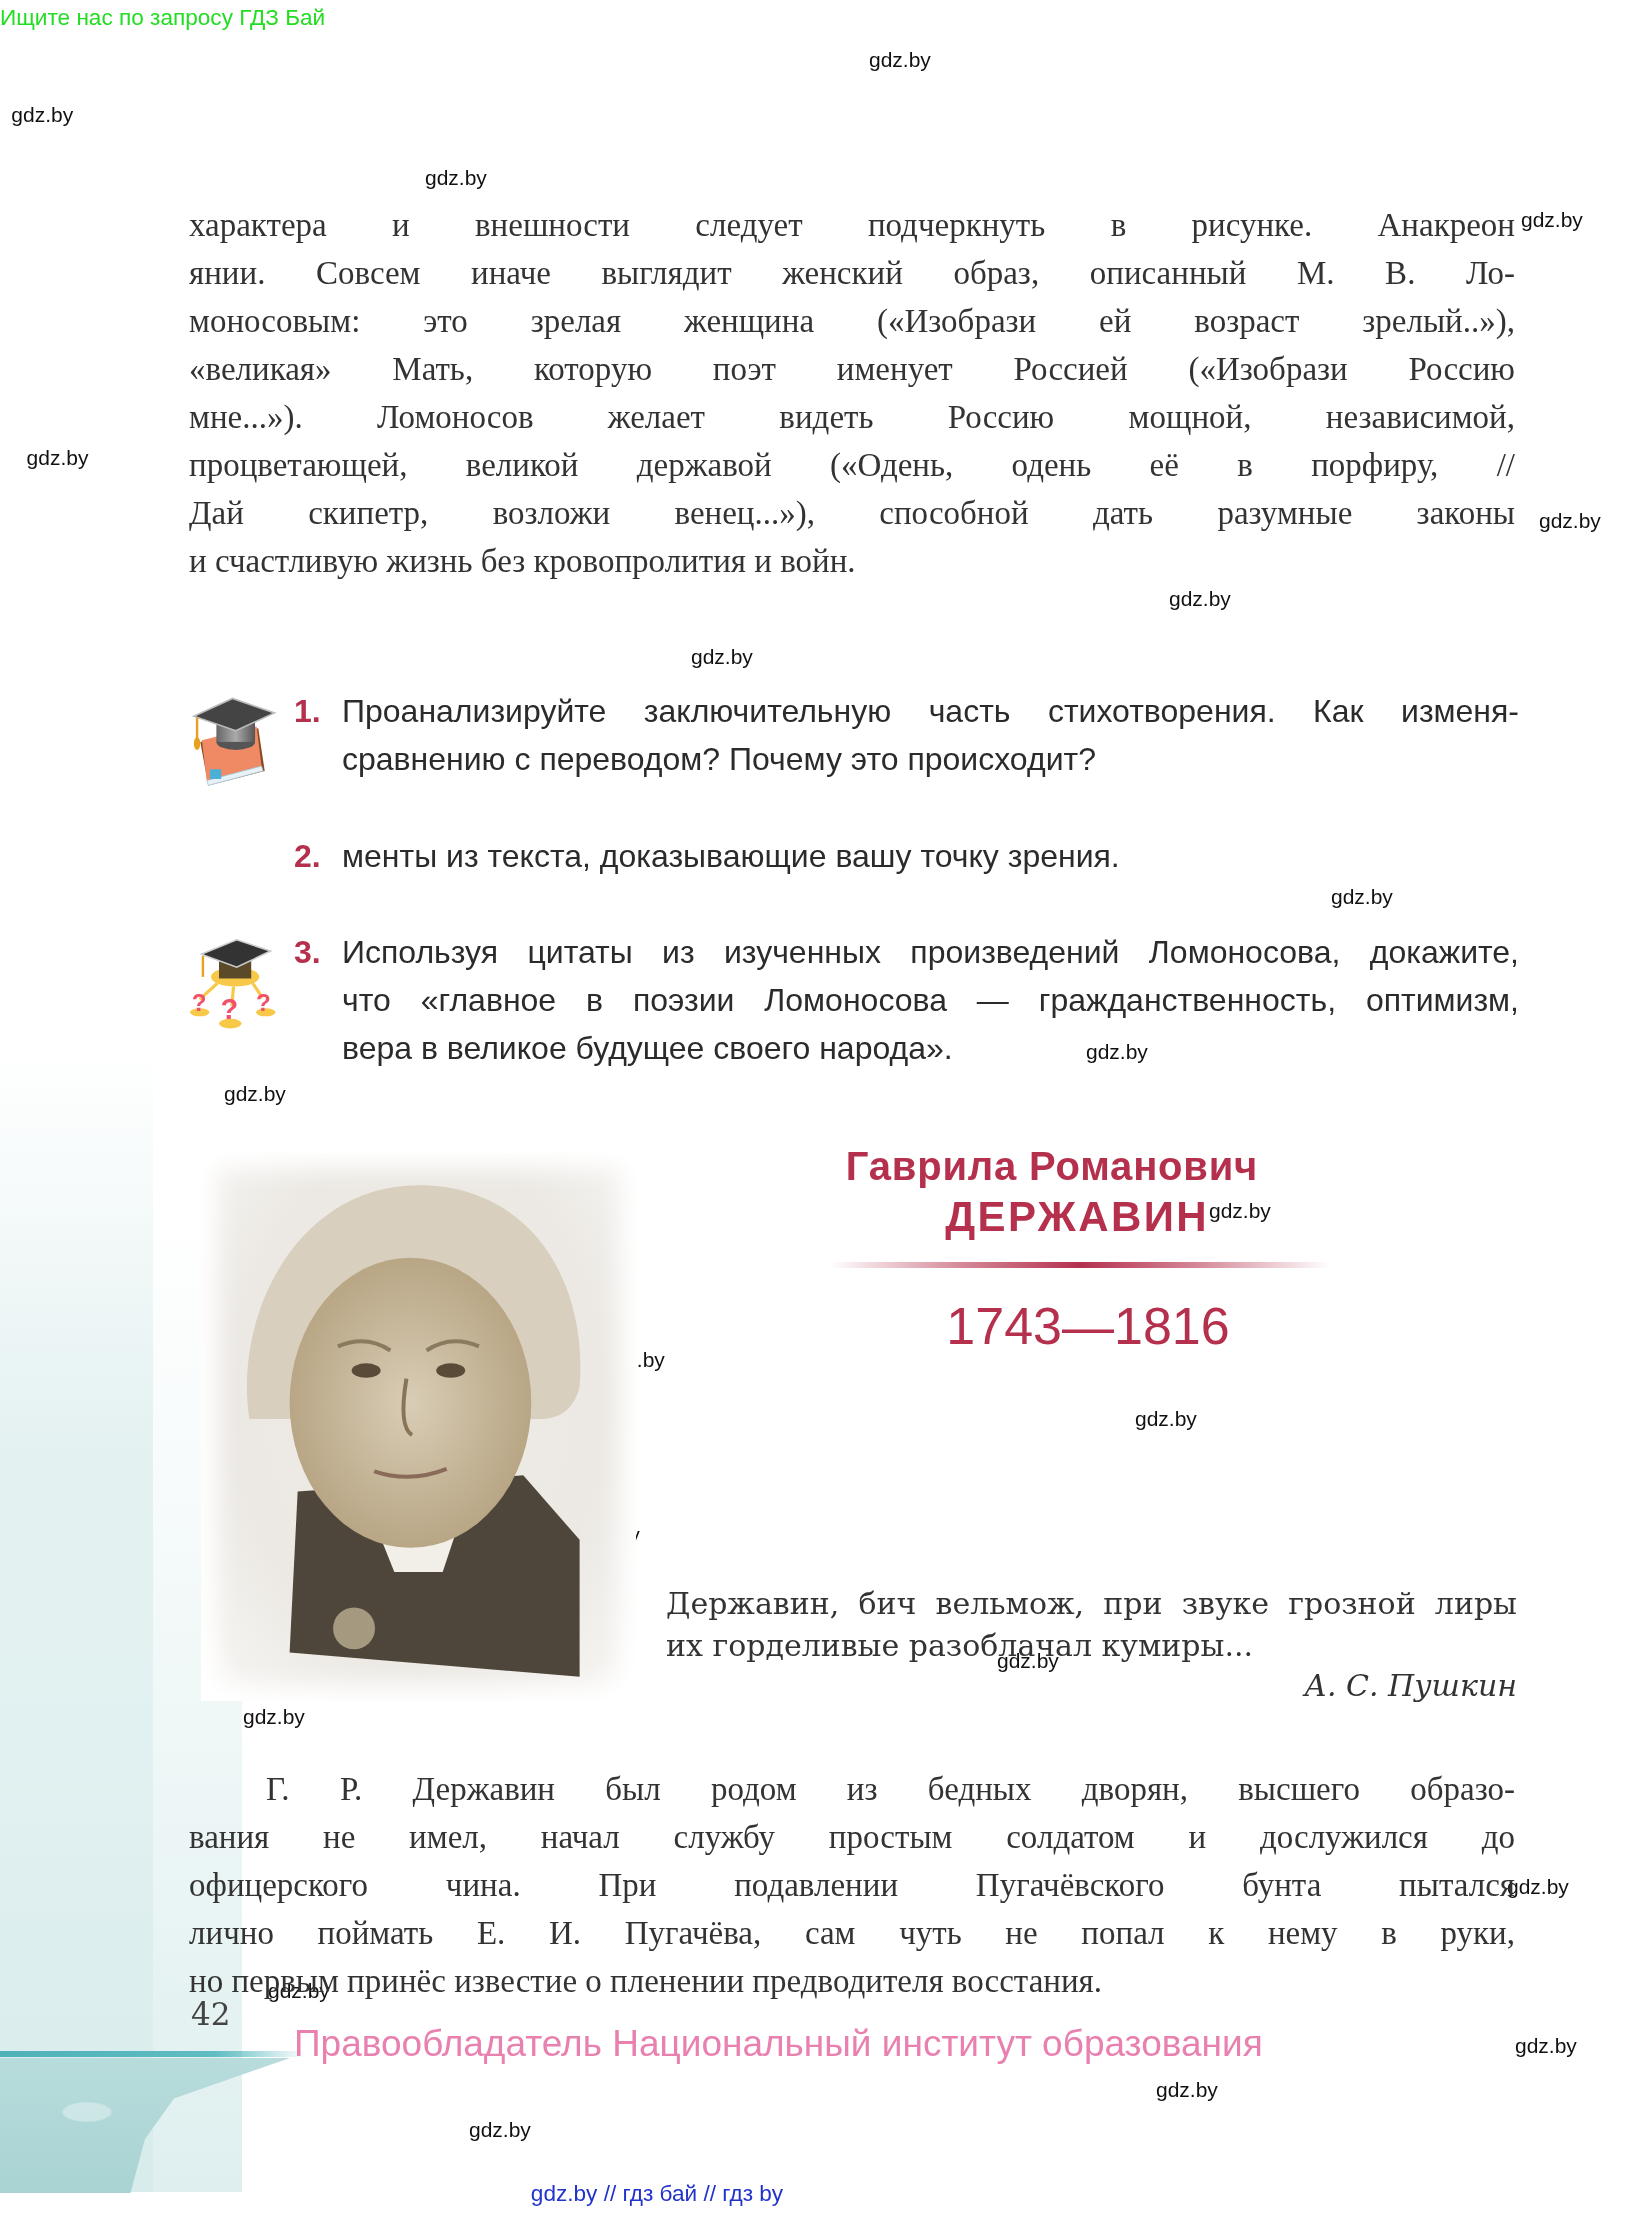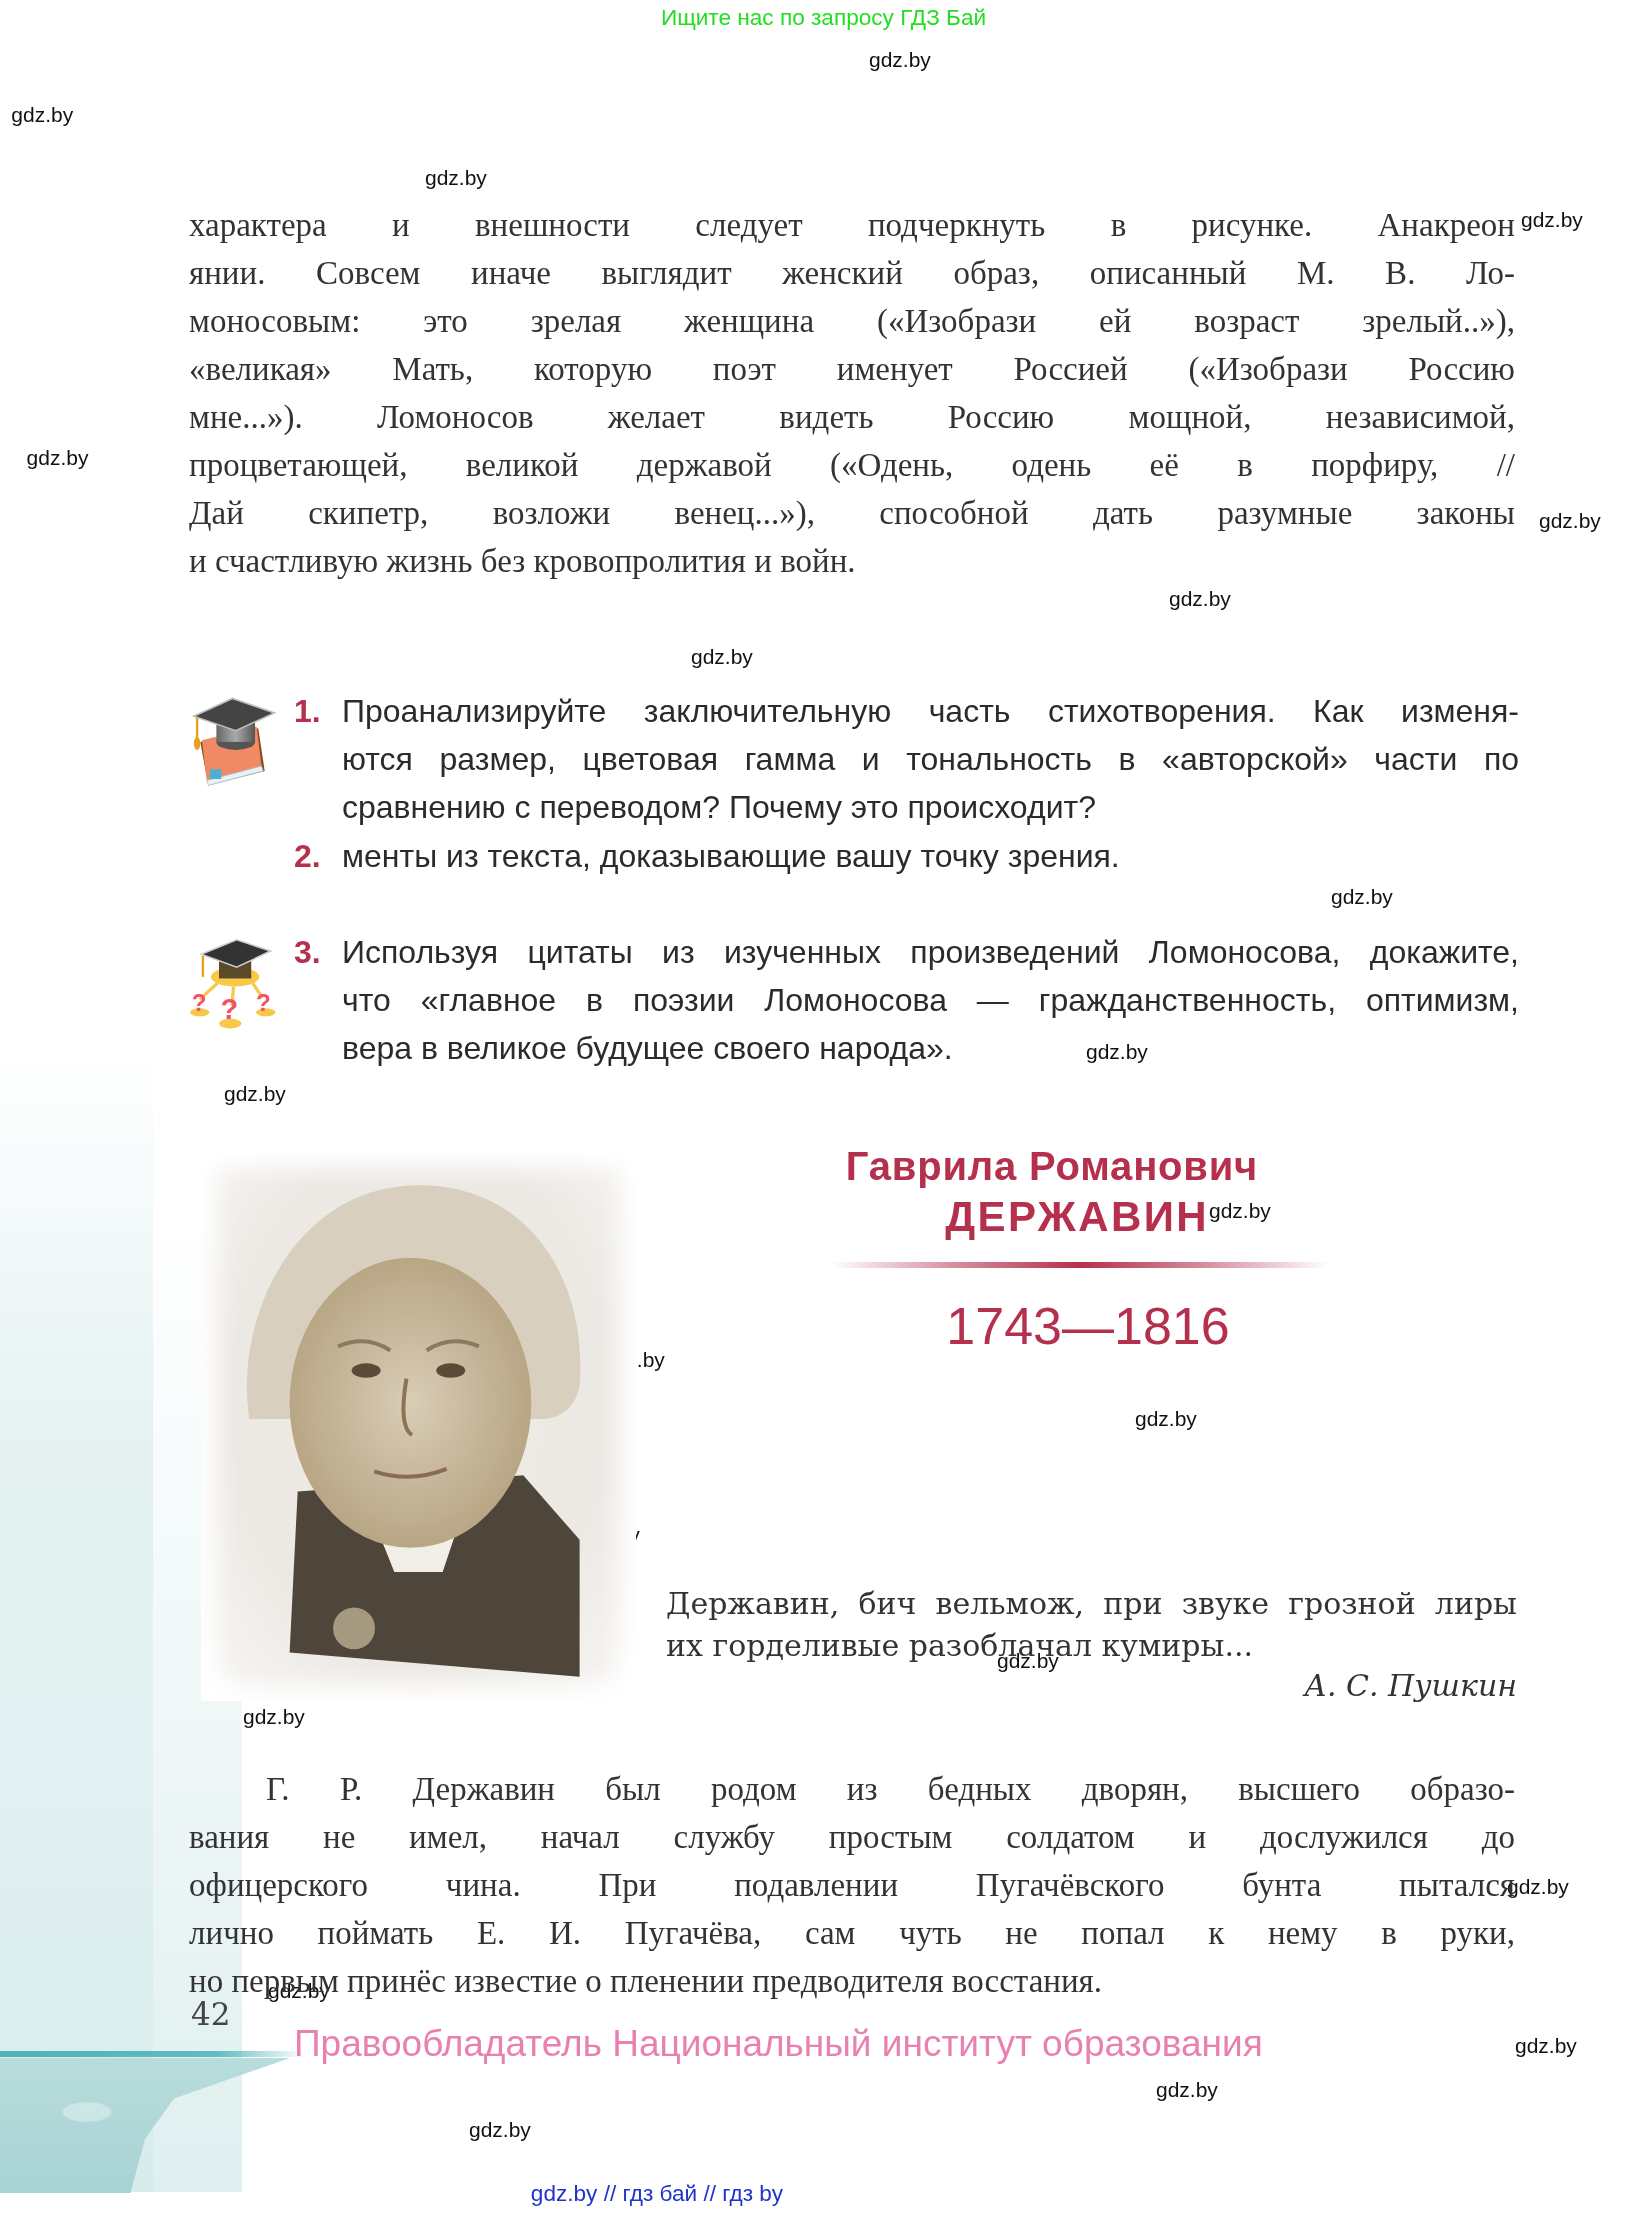"Ищите нас по запросу ГДЗ" .top-banner { text-align: center -> left }
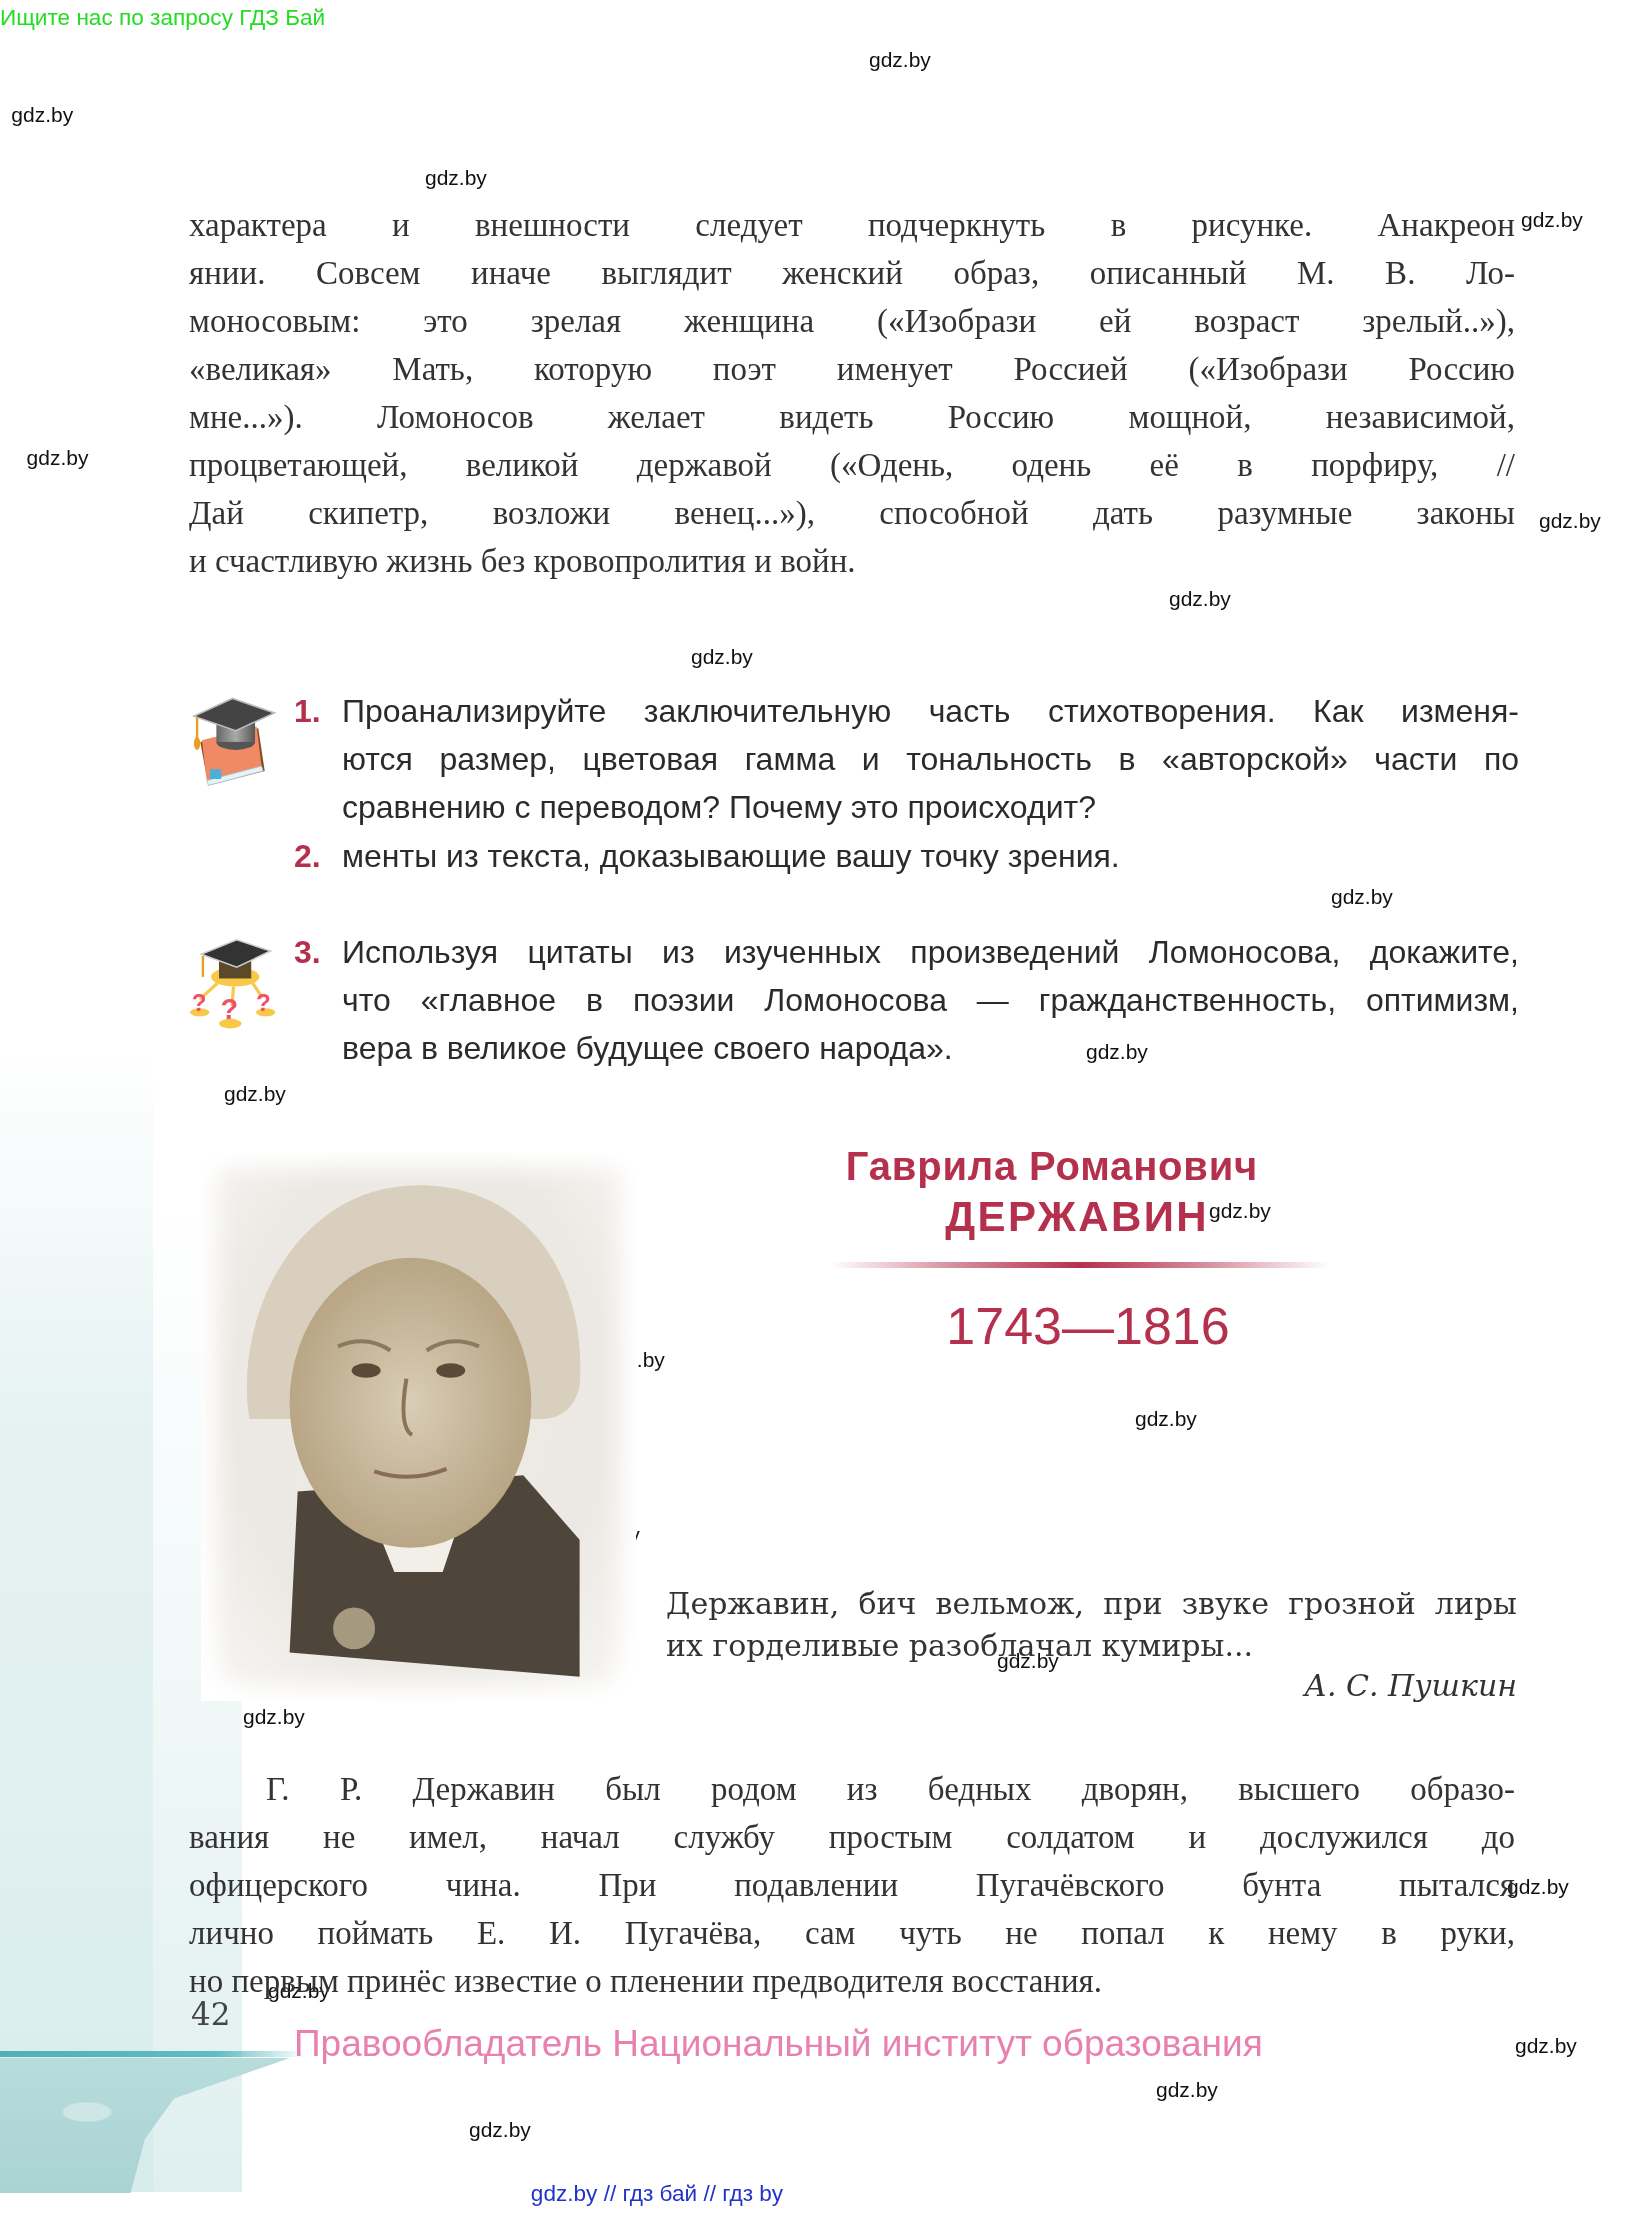"ются размер, цветовая гамма и" span.q-line { html: <span>ются размер, цветовая гамма и тональность в «авторской» части по</span> -> none }
